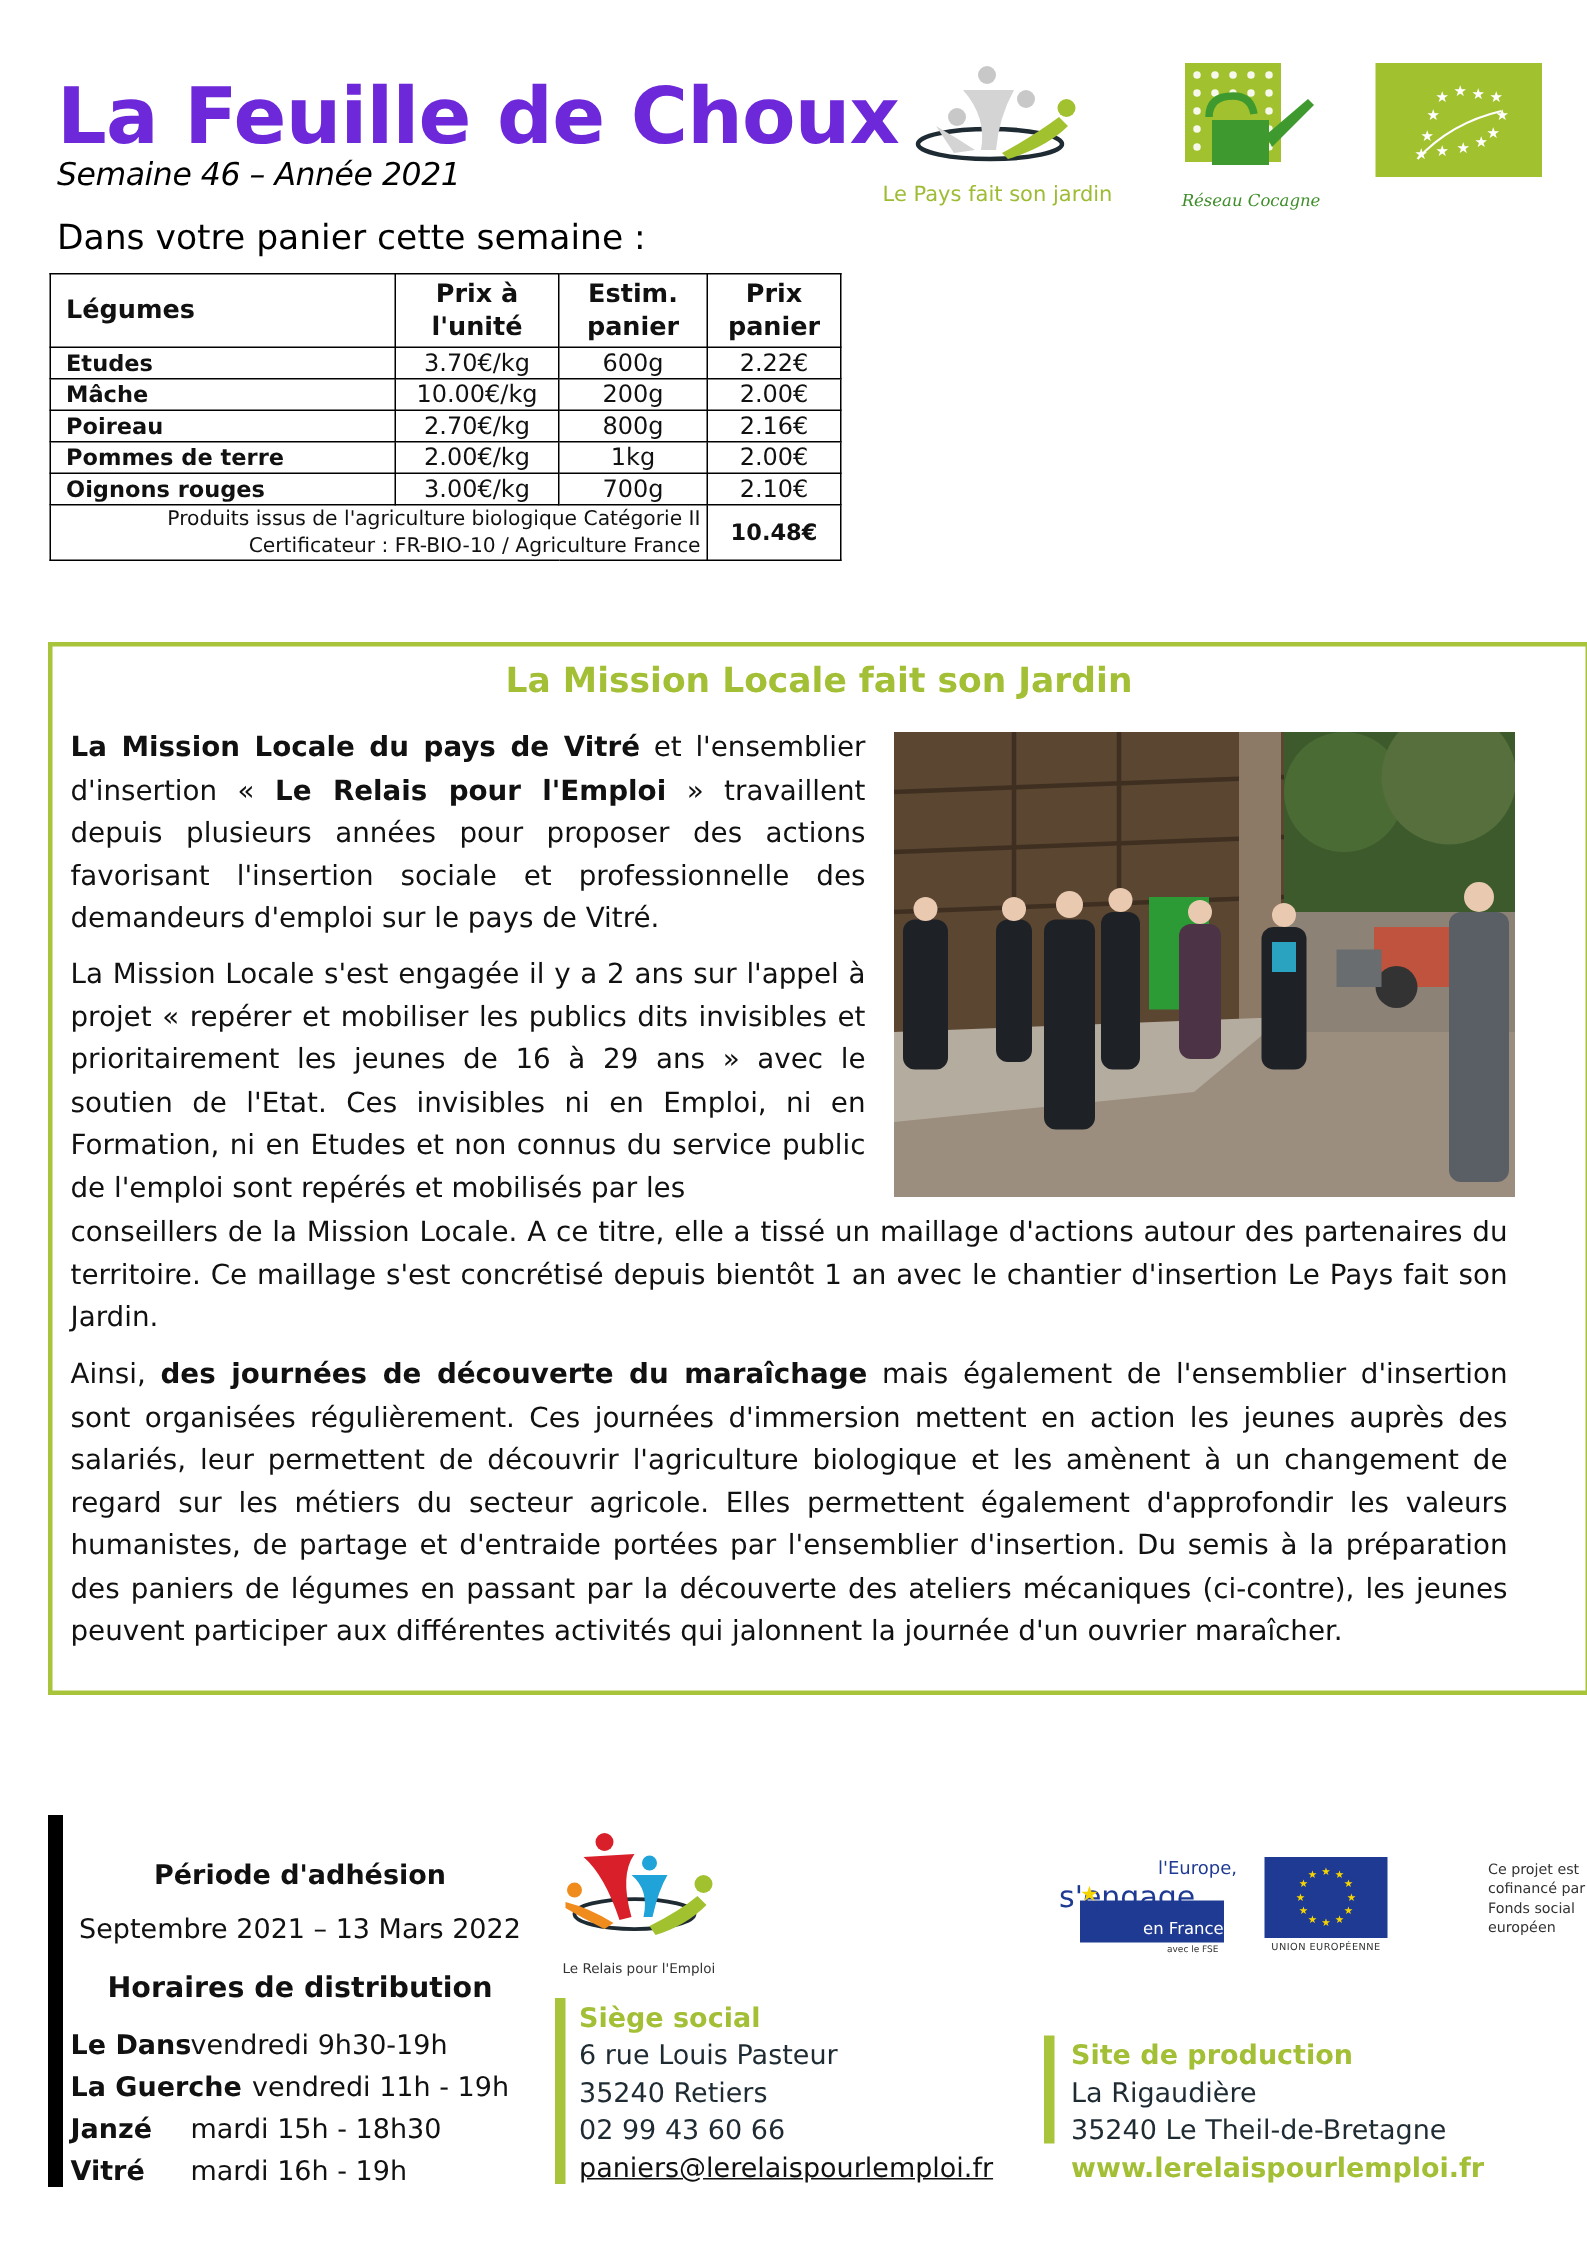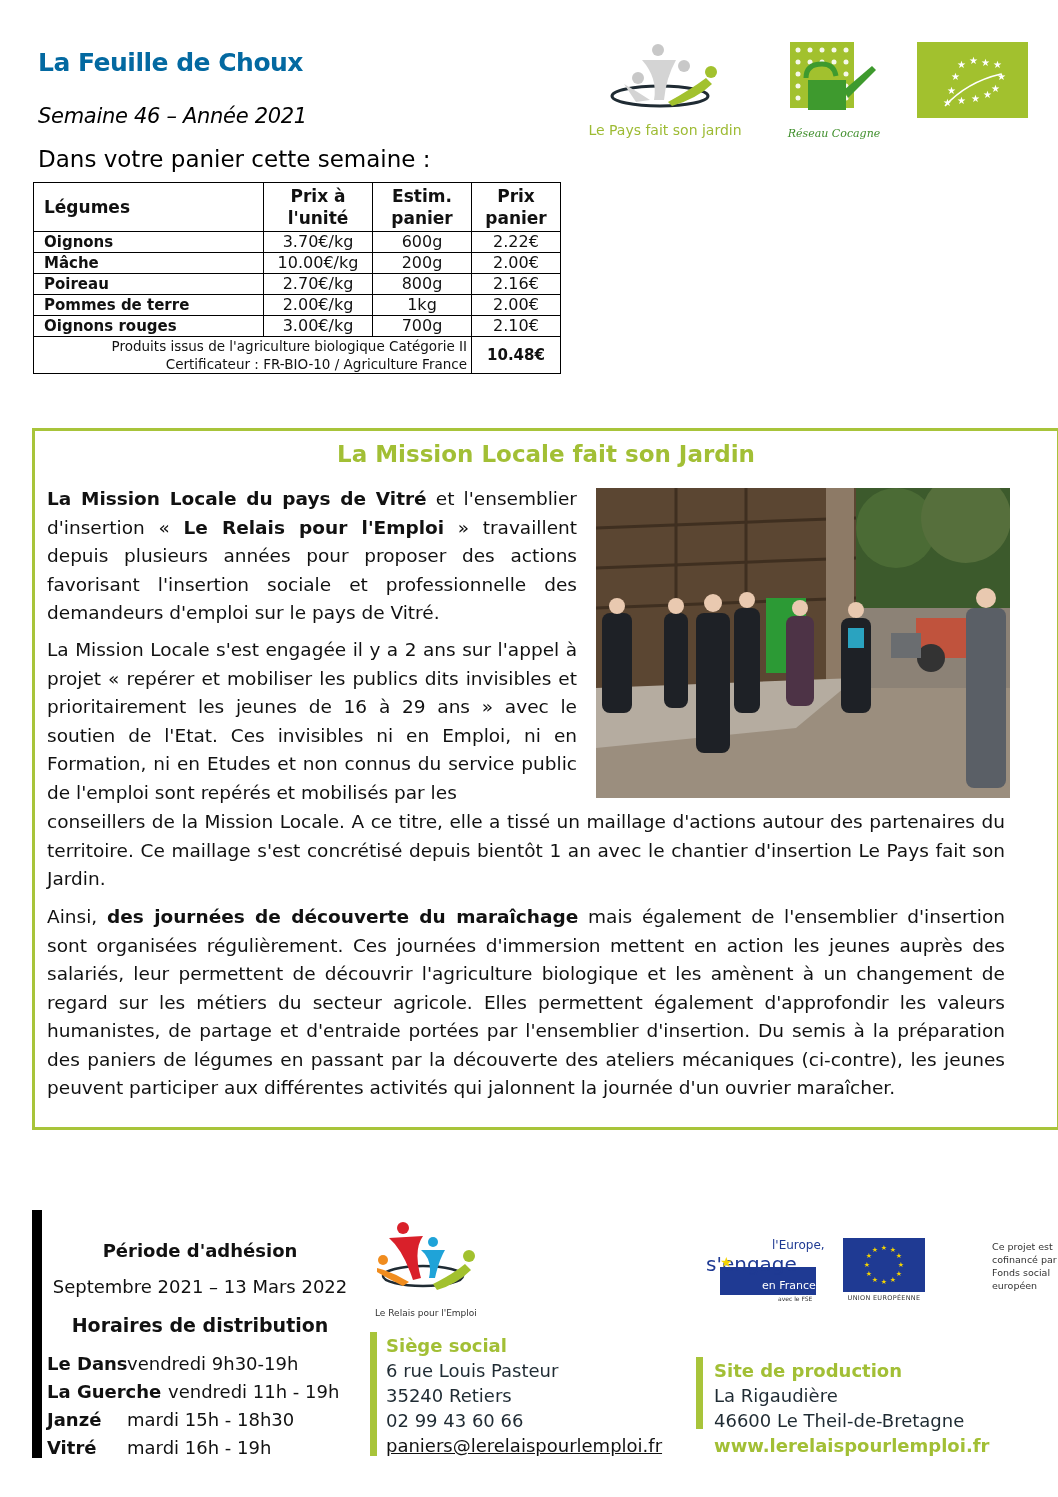"La Feuille de Choux" .title { color: #0369a1 -> #6d28d9; font-size: 25px -> 52px }
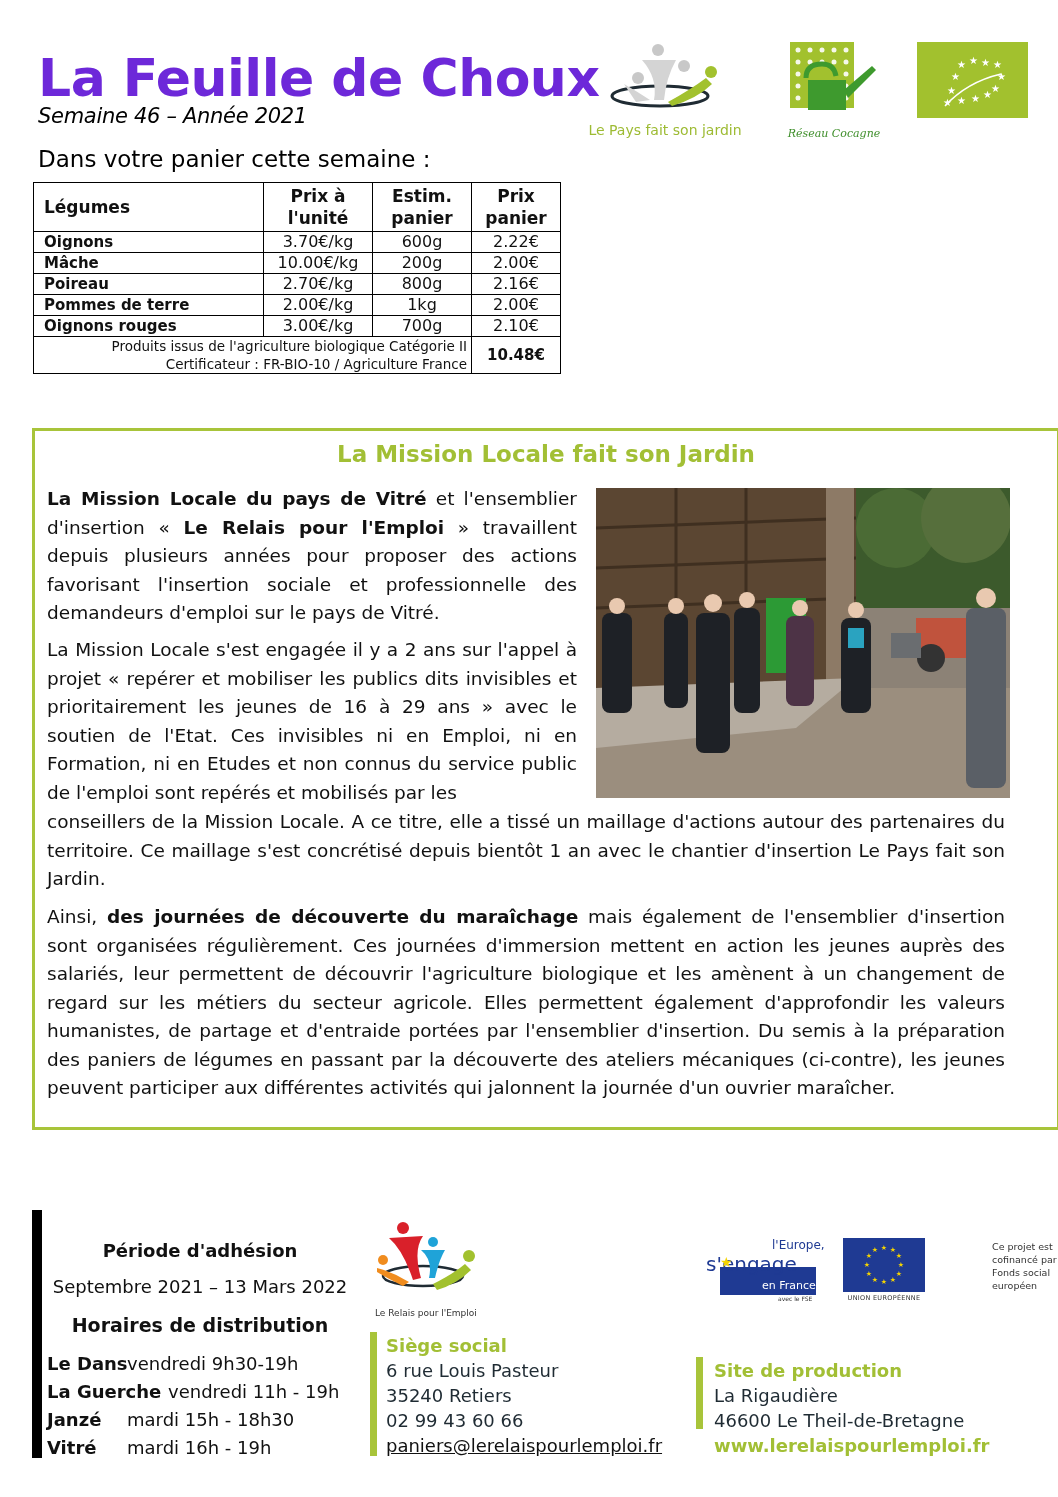"Oignons" td.name { text: Oignons -> Etudes }
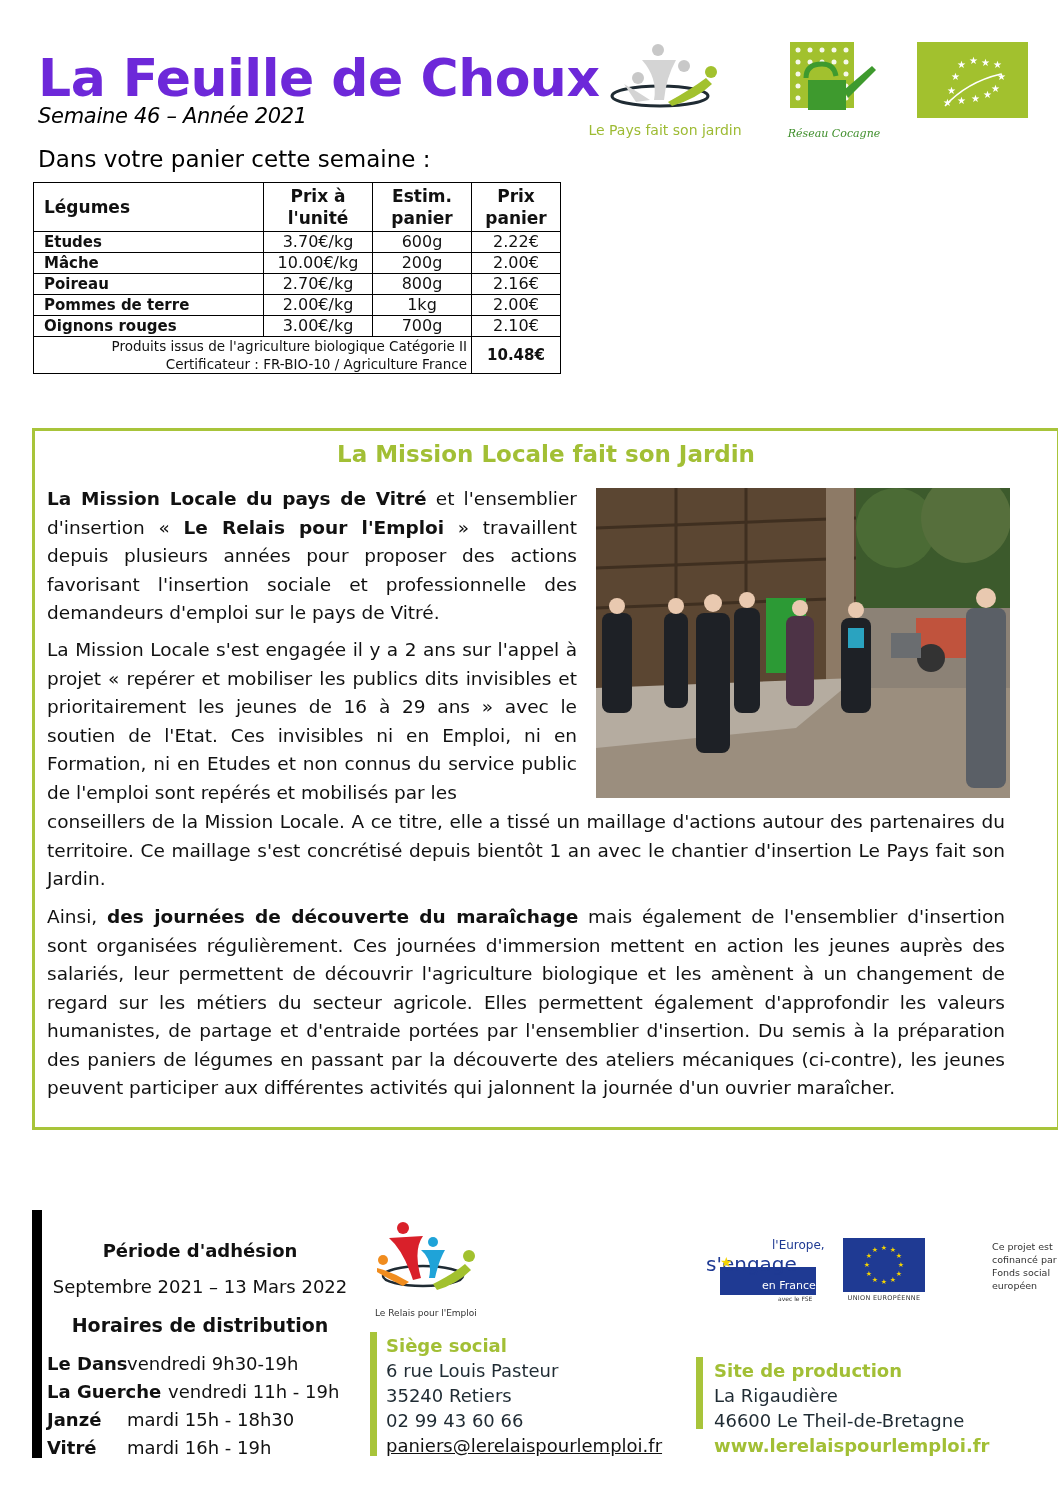"46600 Le Theil-de-Bretagne" div { text: 46600 -> 35240 }
